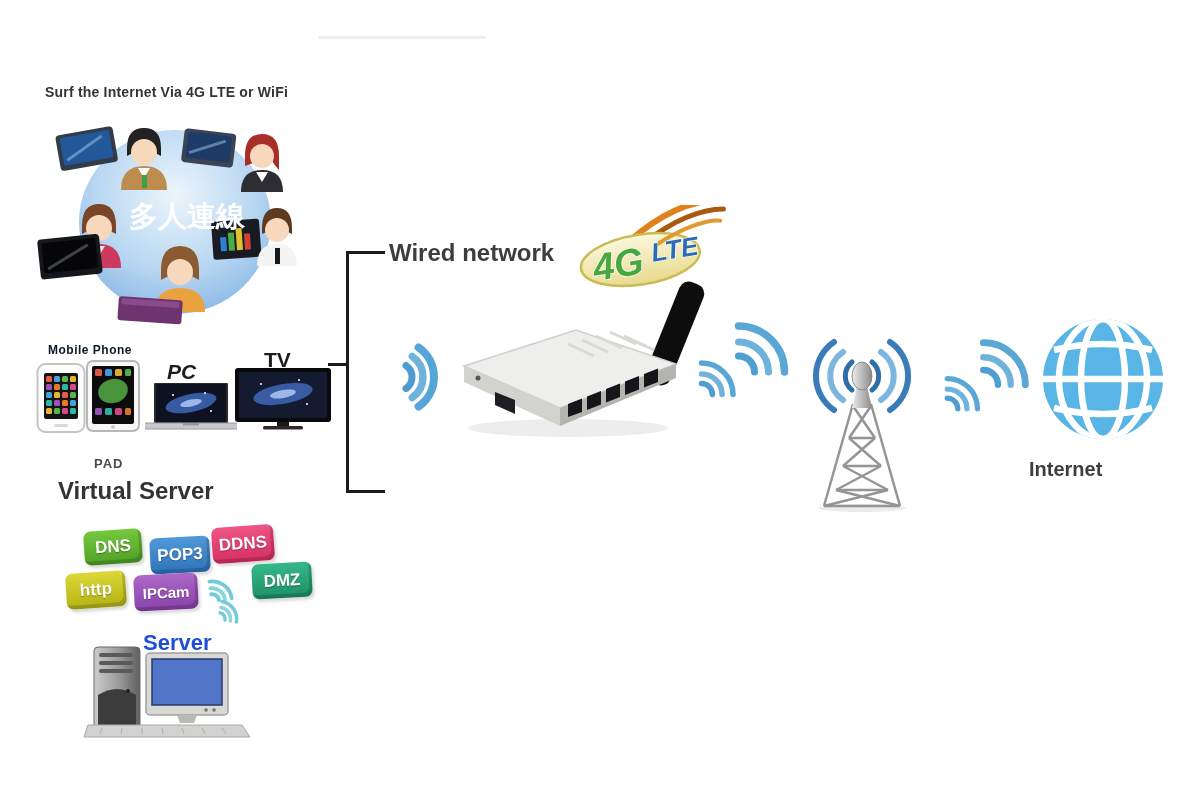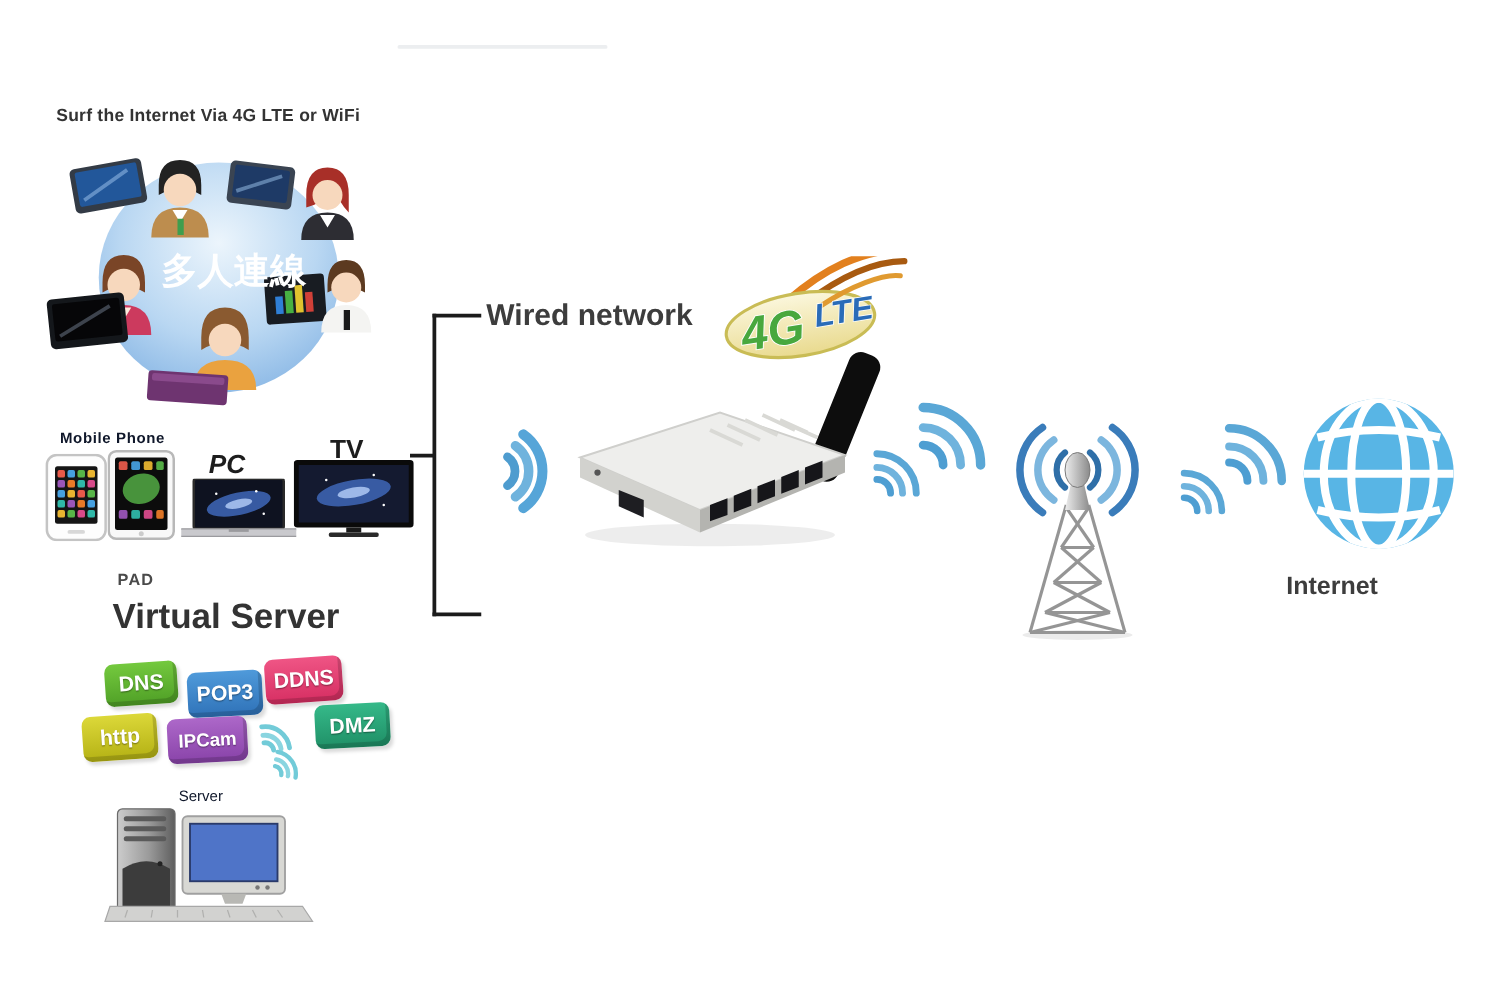"Virtual Server" #vs-title { font-size: 28px -> 24px; margin-left: 32px -> none }
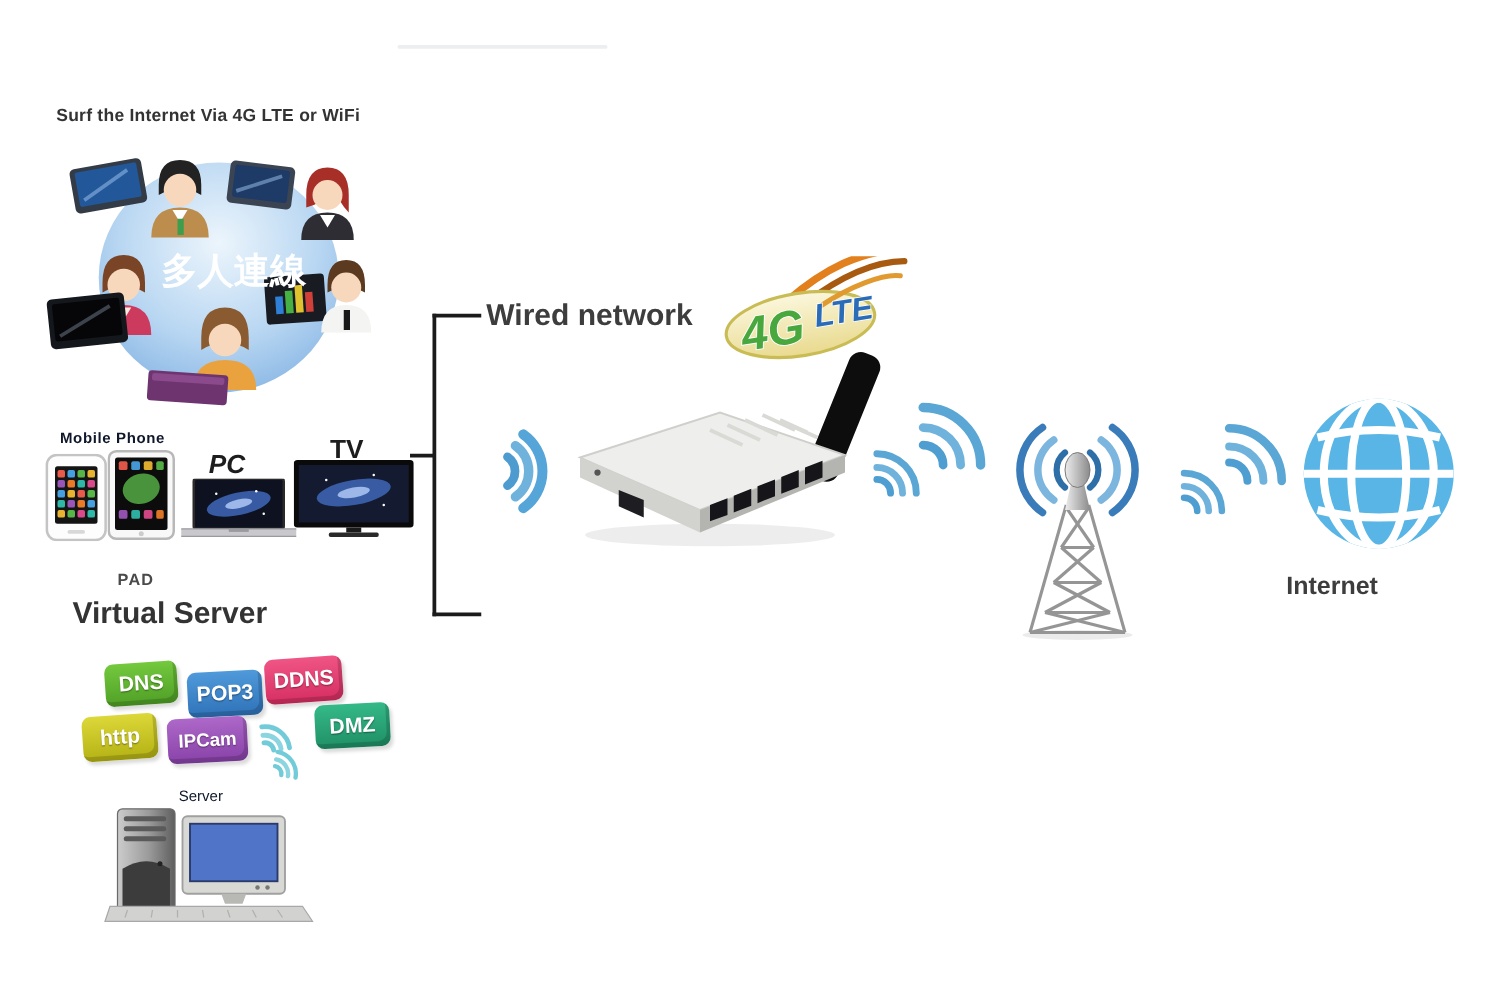"Server" #server-label { color: #0f172a -> #1d4ed8; font-size: 12px -> 22px; font-weight: 400 -> 700 }
